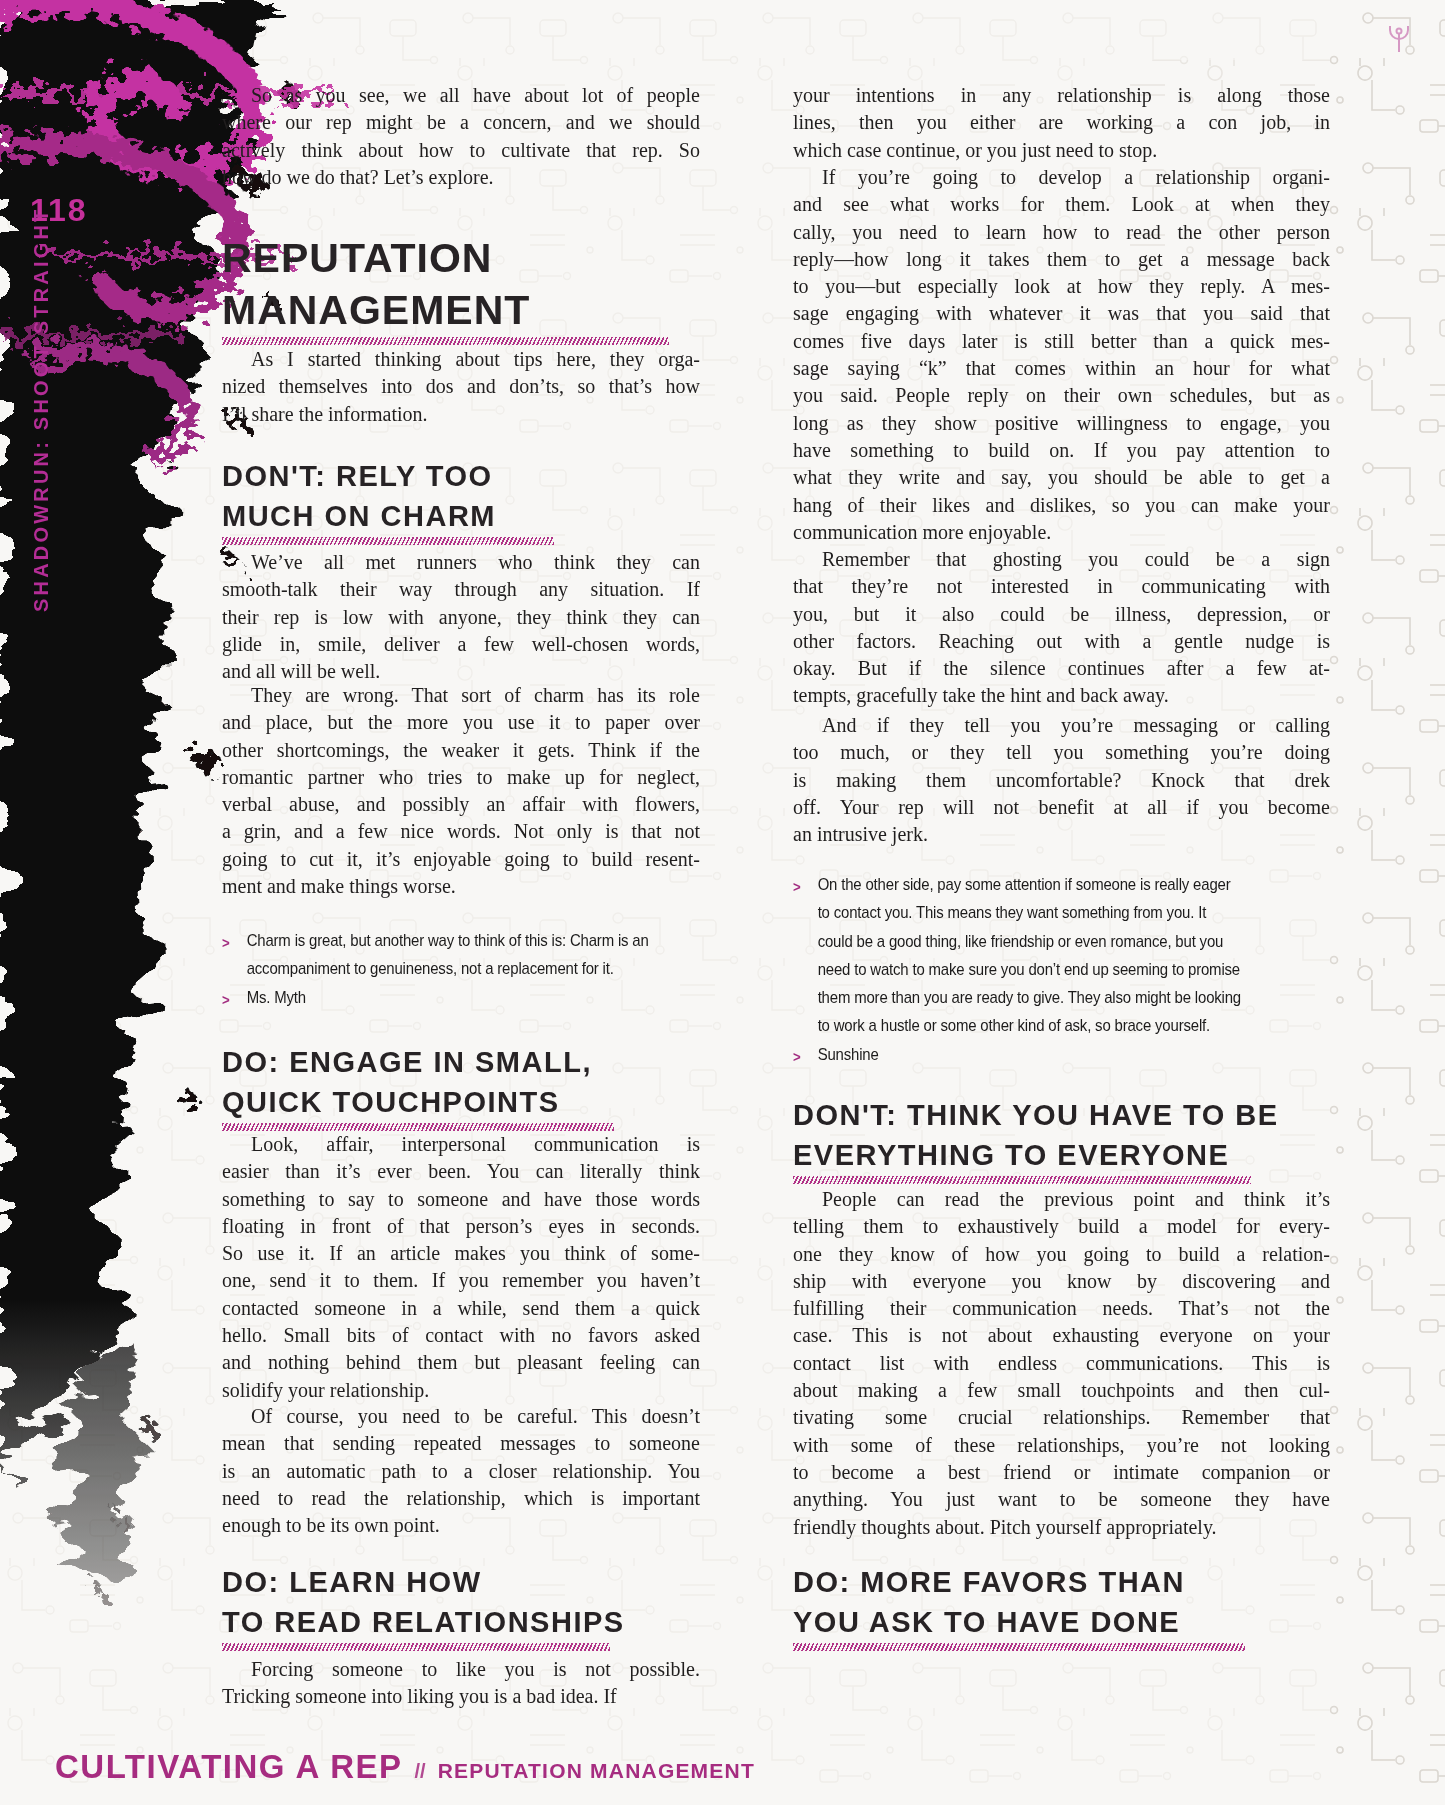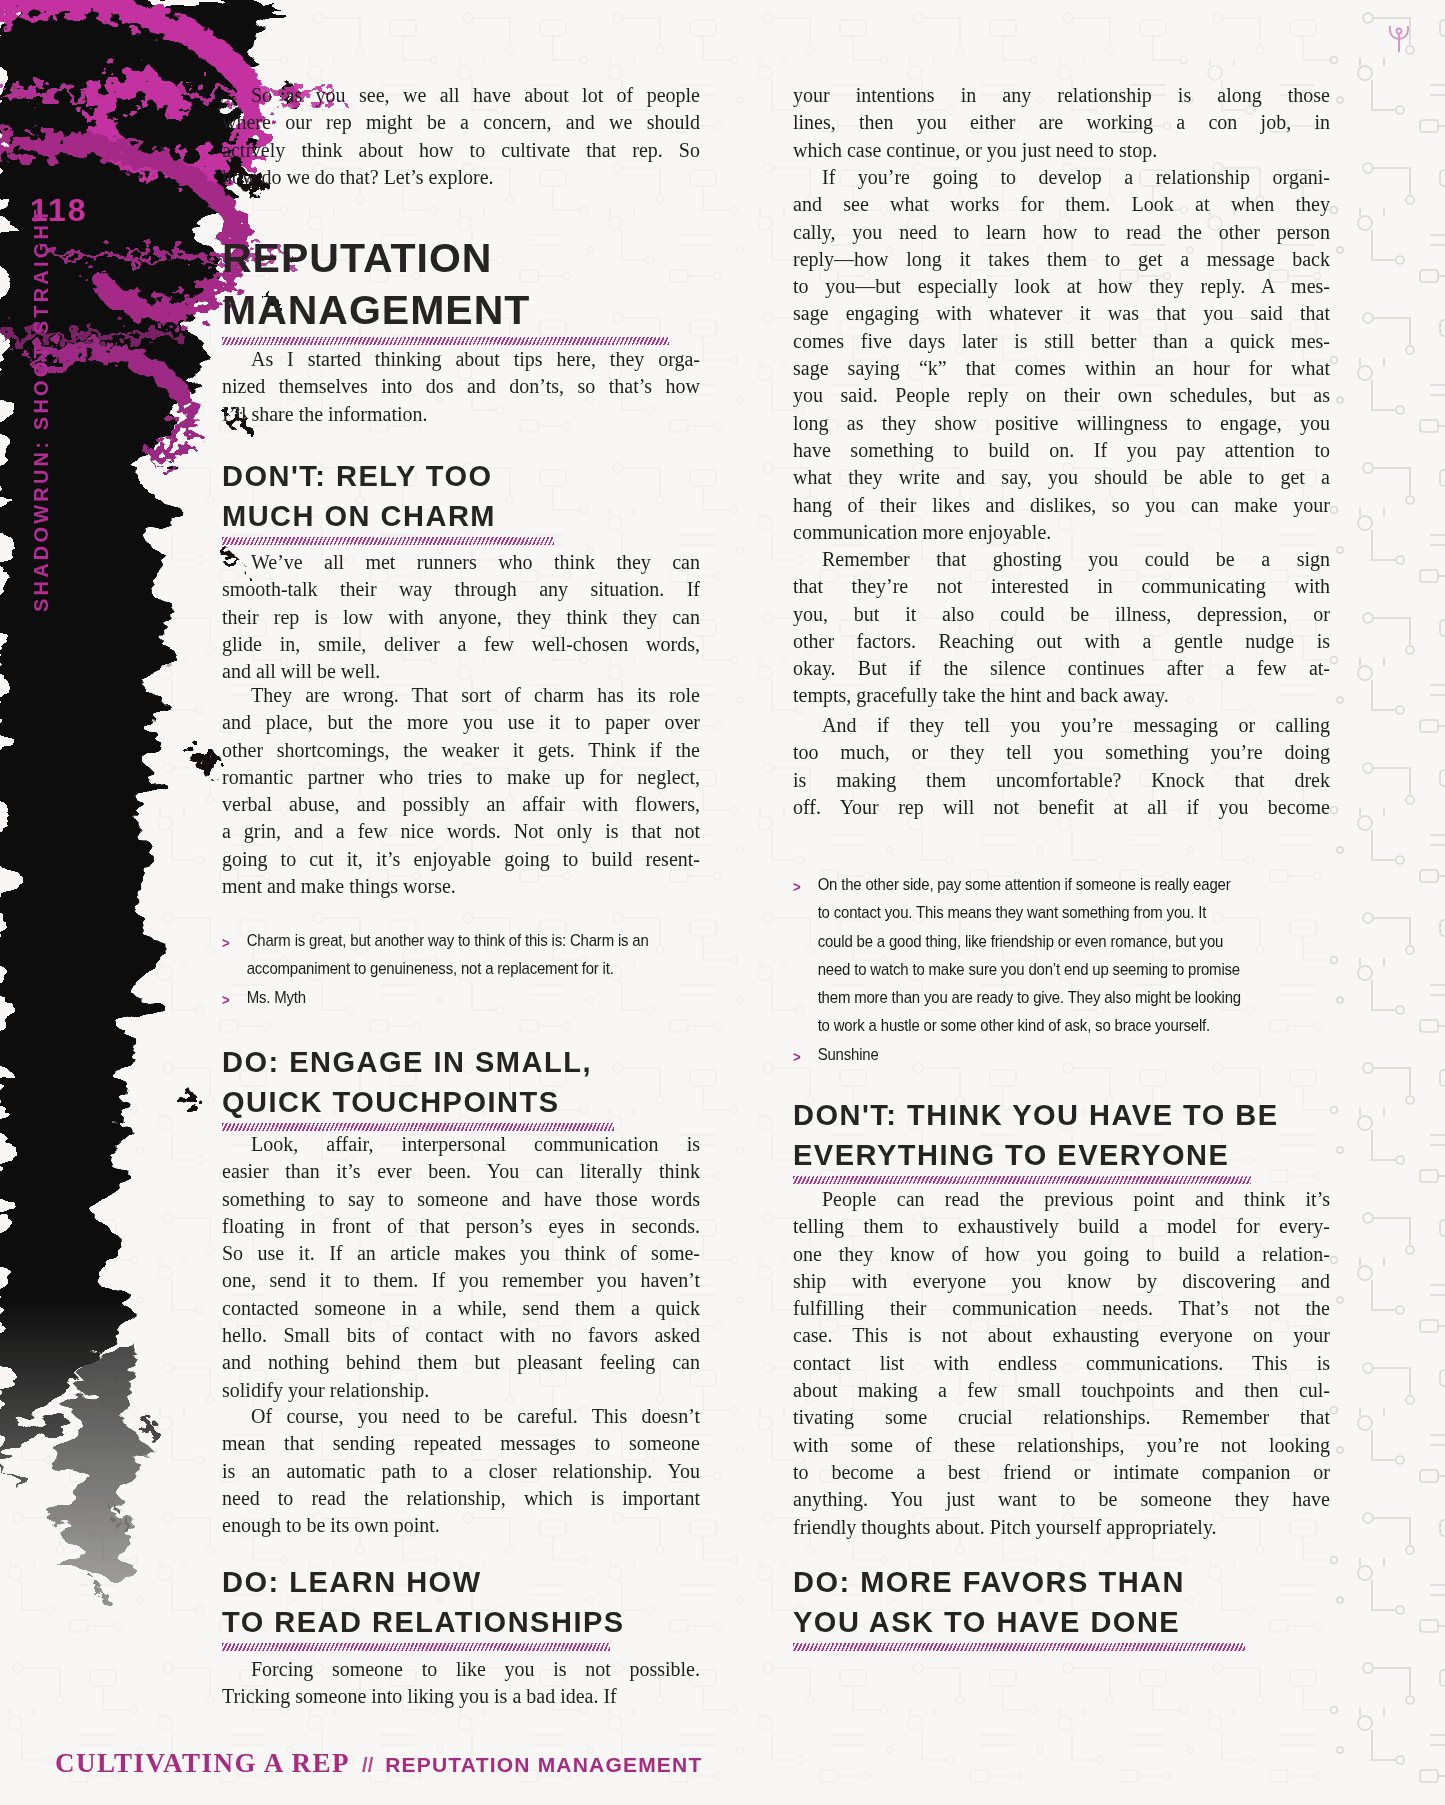"an intrusive jerk." div.ln { html: none -> <div>an intrusive jerk.</div> }
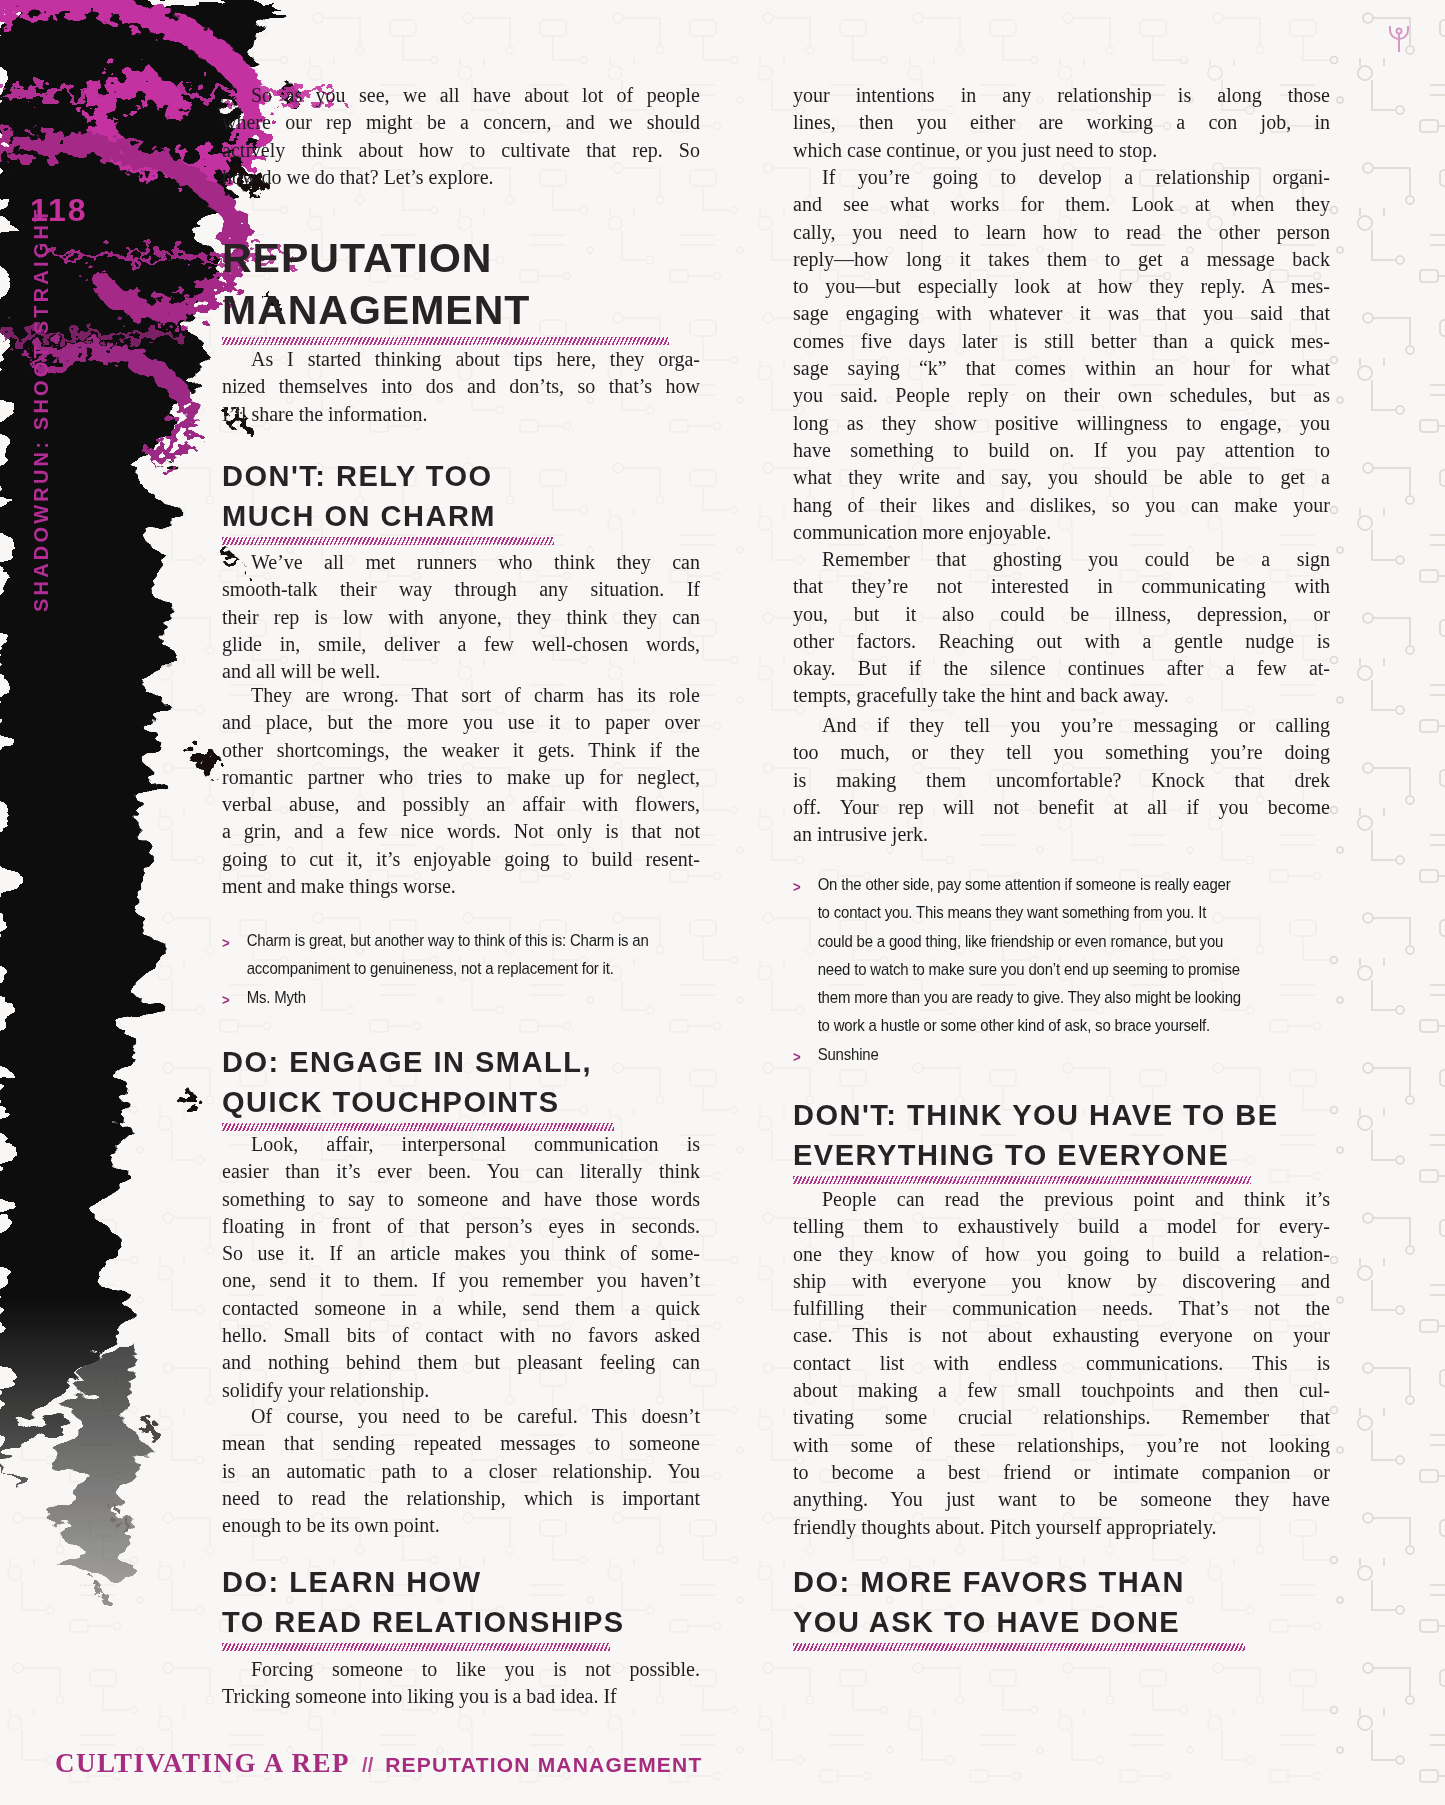"CULTIVATING A REP" #footer .f1 { font-family: Liberation Serif, serif -> none; font-size: 27px -> 33px }
